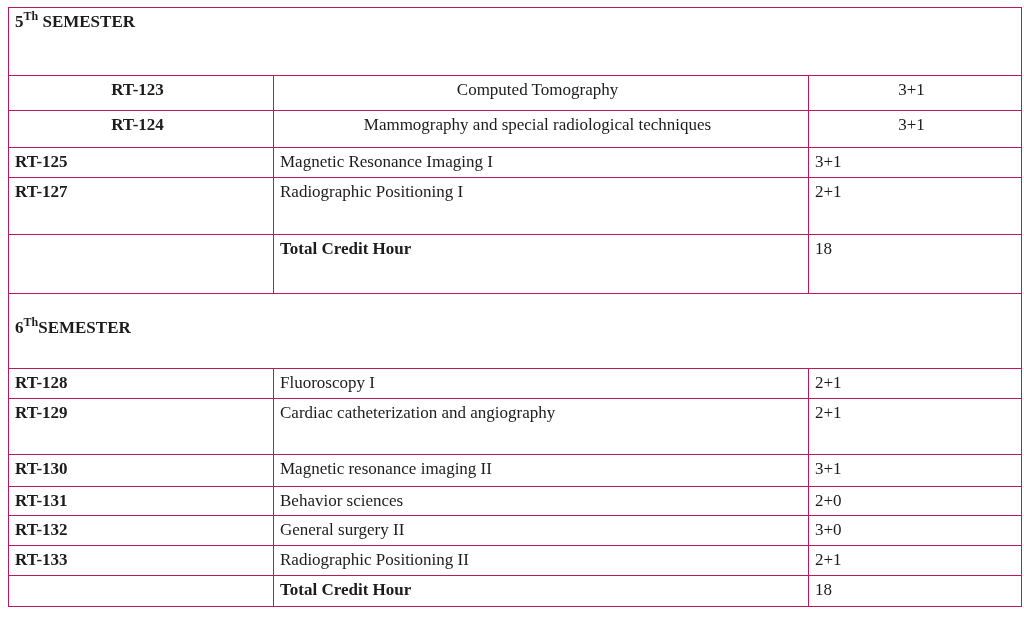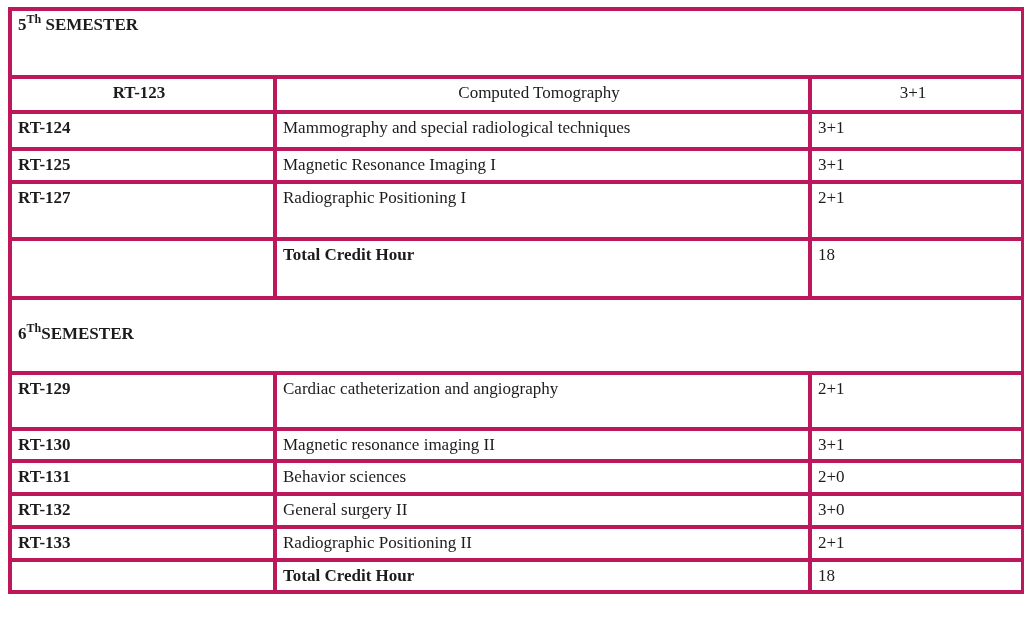"5Th SEMESTER" table.course-table td { border: 4px solid #be185d -> 1px solid #be185d }
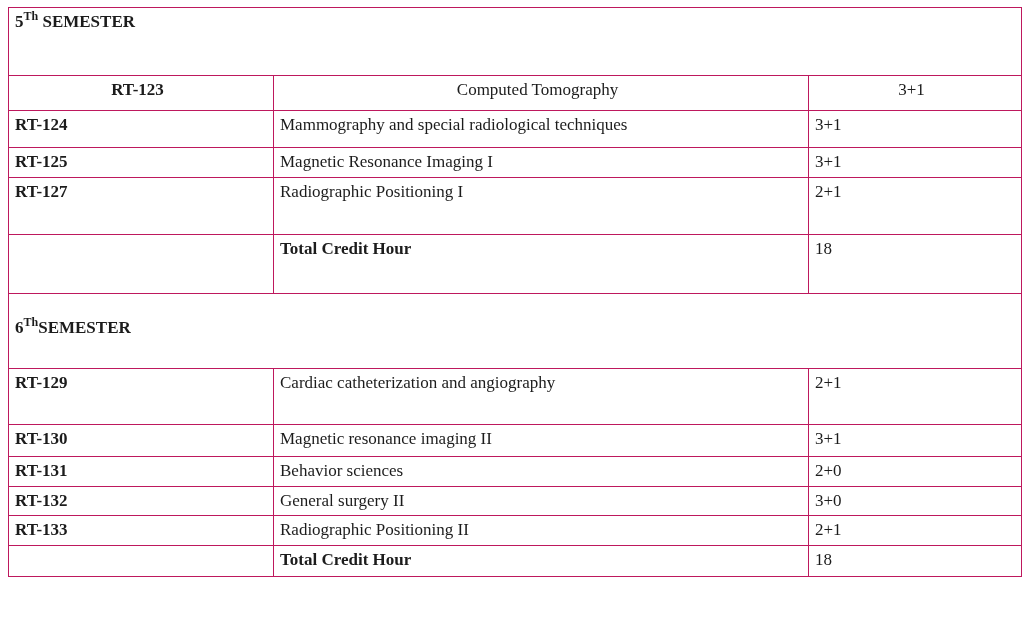"RT-124" tr.rh-124 { text-align: none -> center }
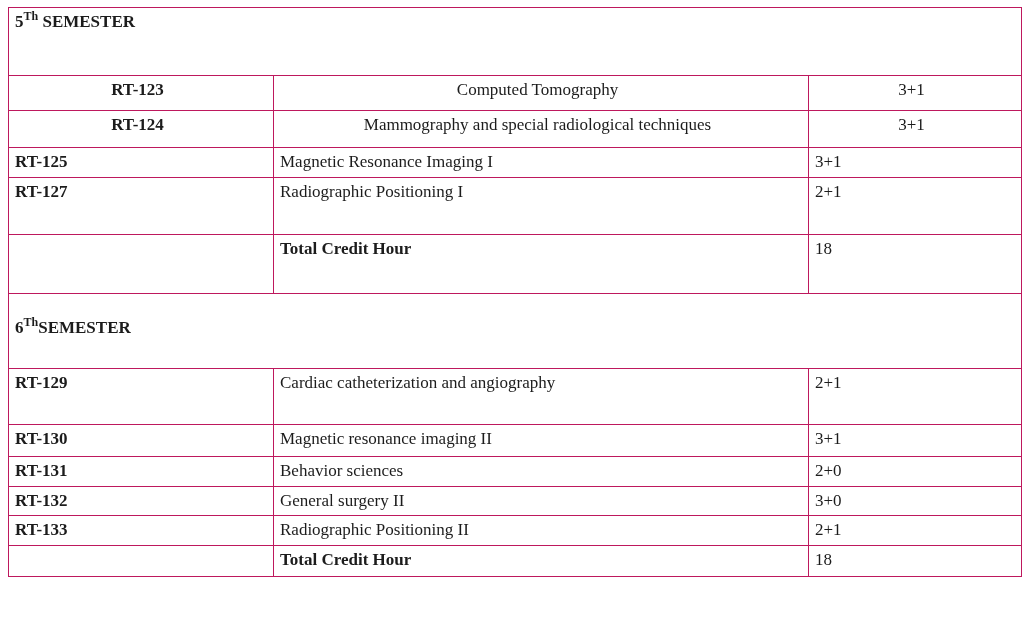"RT-128" tr.rh-128 { html: none -> <tr> <td>RT-128</td> <td>Fluoroscopy I</td> <td>2+1</td> </tr> }
